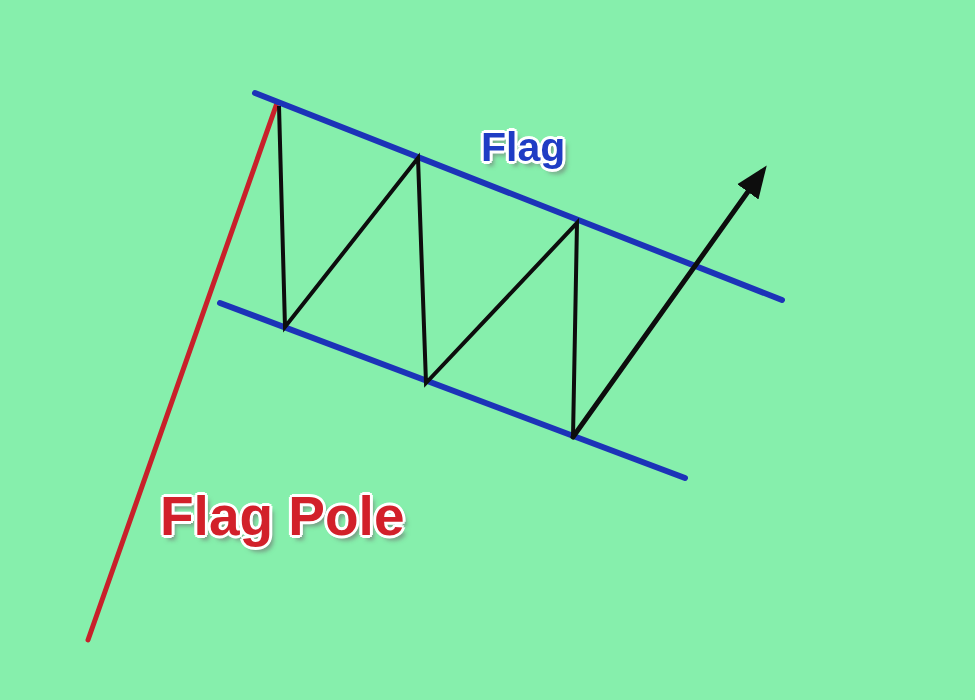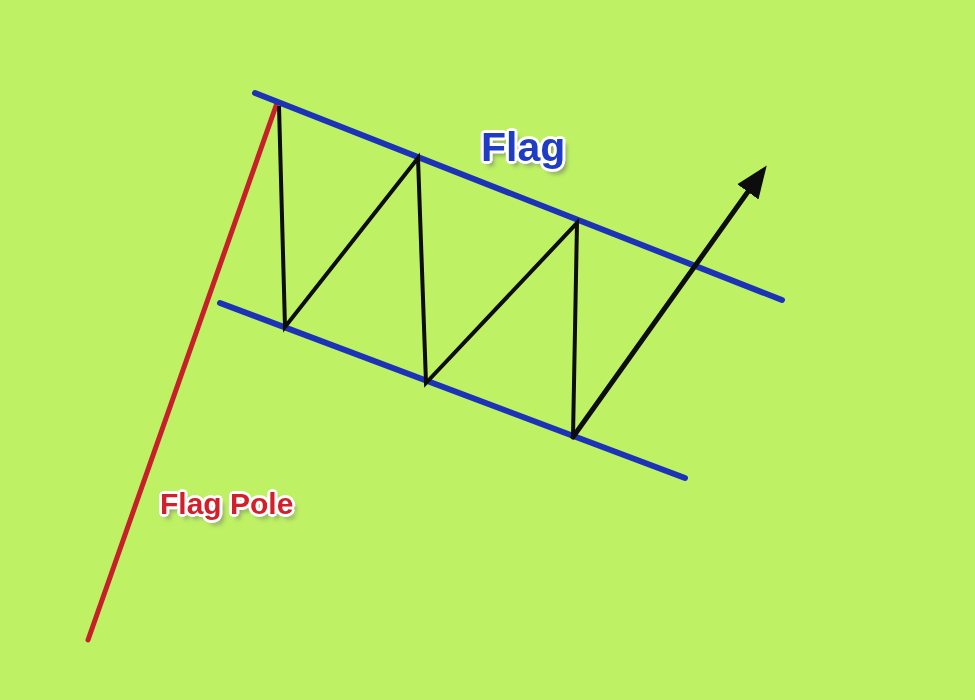"Flag" div.canvas { background: #bef264 -> #86efac }
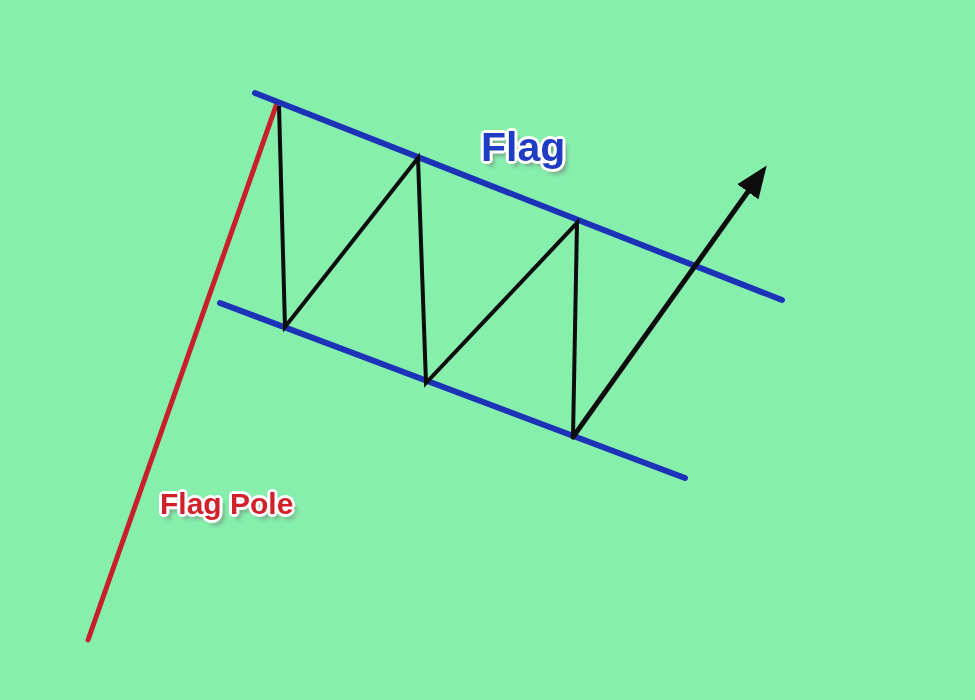"Flag Pole" div.pattern-label { font-size: 30px -> 55px }
